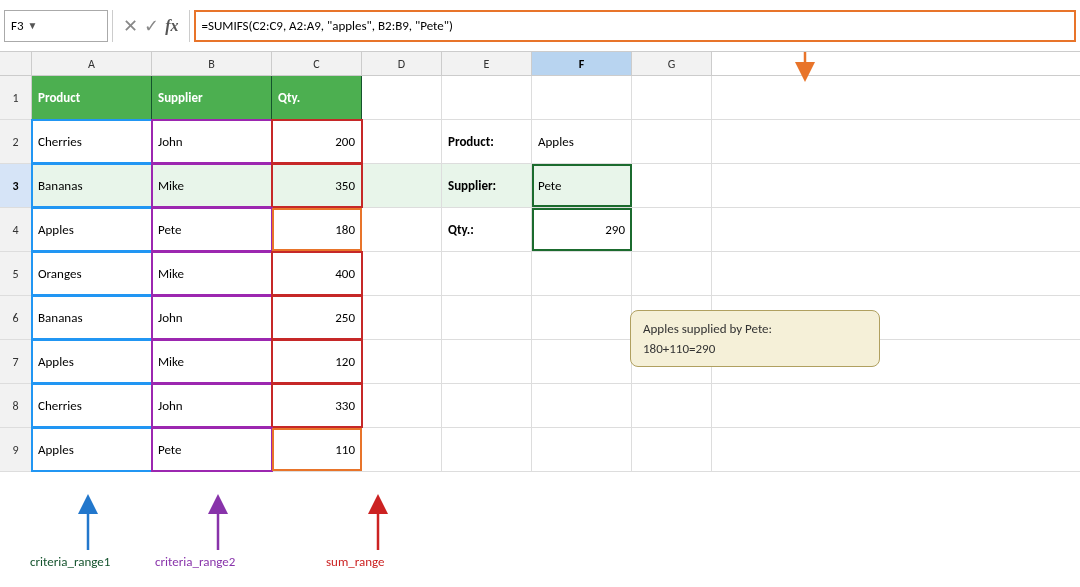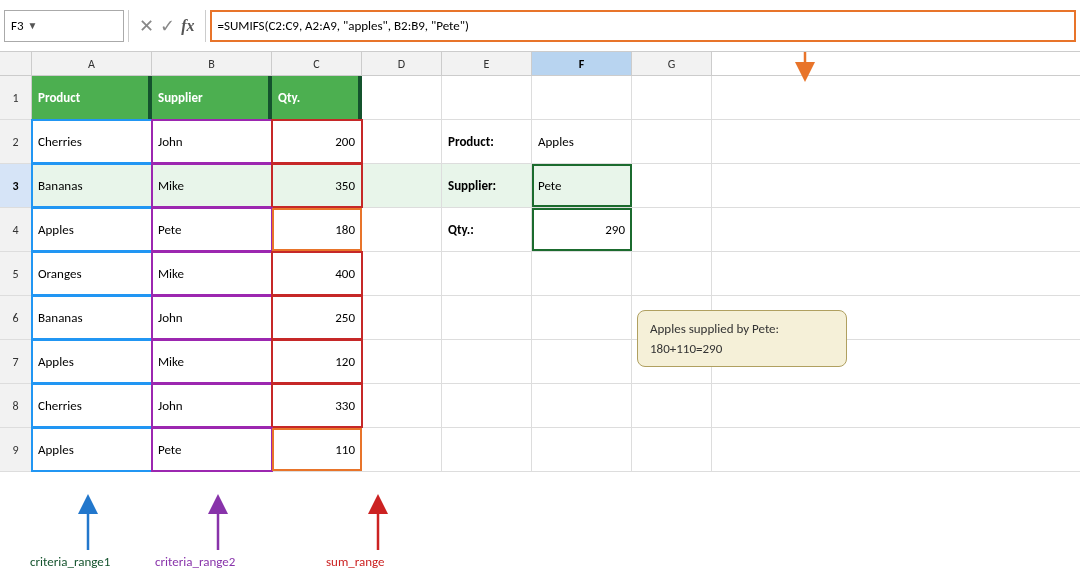"F3" .name-box { width: 120px -> 104px }
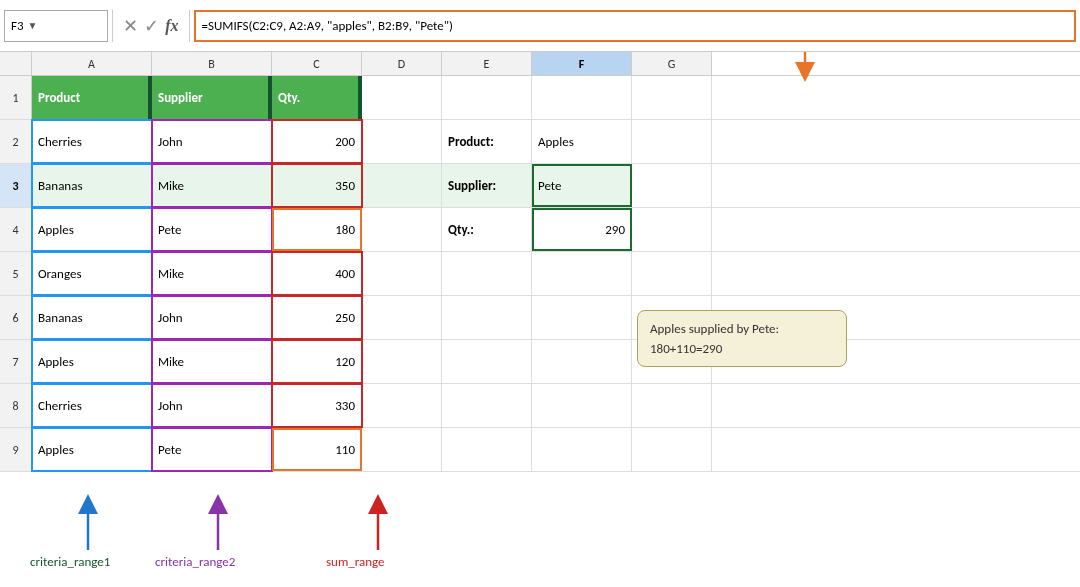"Product" .header-cell { border-right: 4px solid #14532d -> 1px solid #14532d }
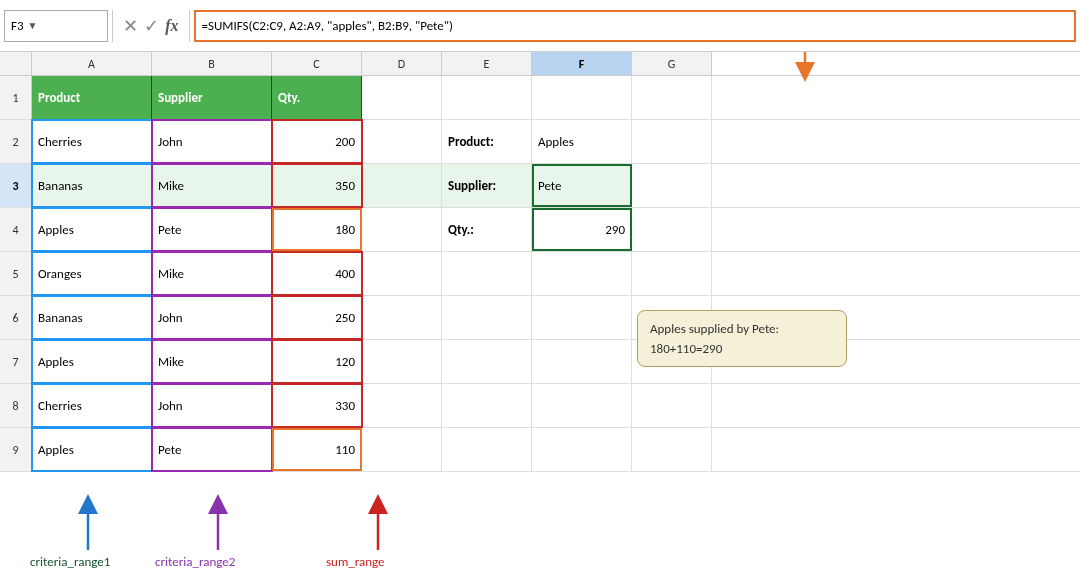"Apples supplied by Pete:" div.info-box { margin-left: 7px -> none; width: 210px -> 250px }
